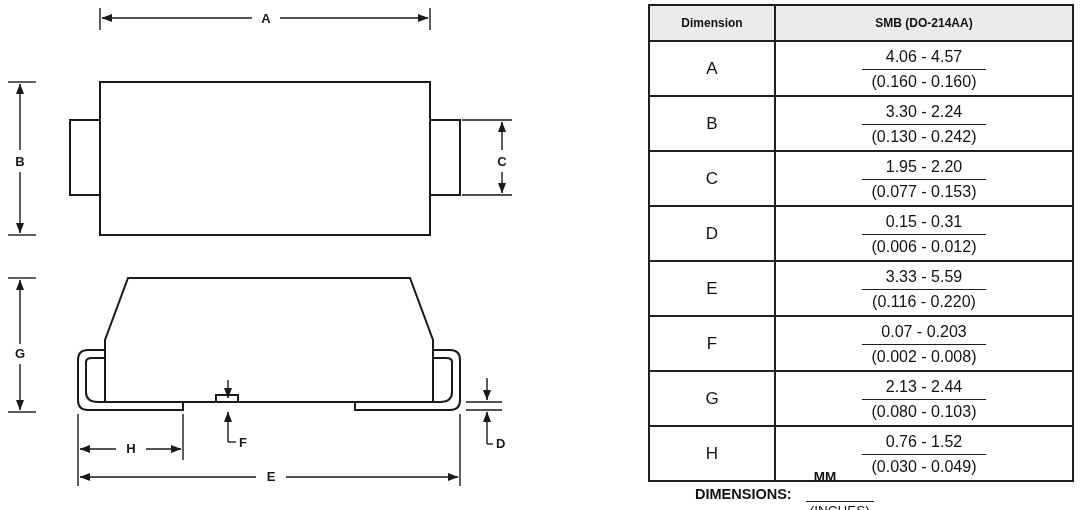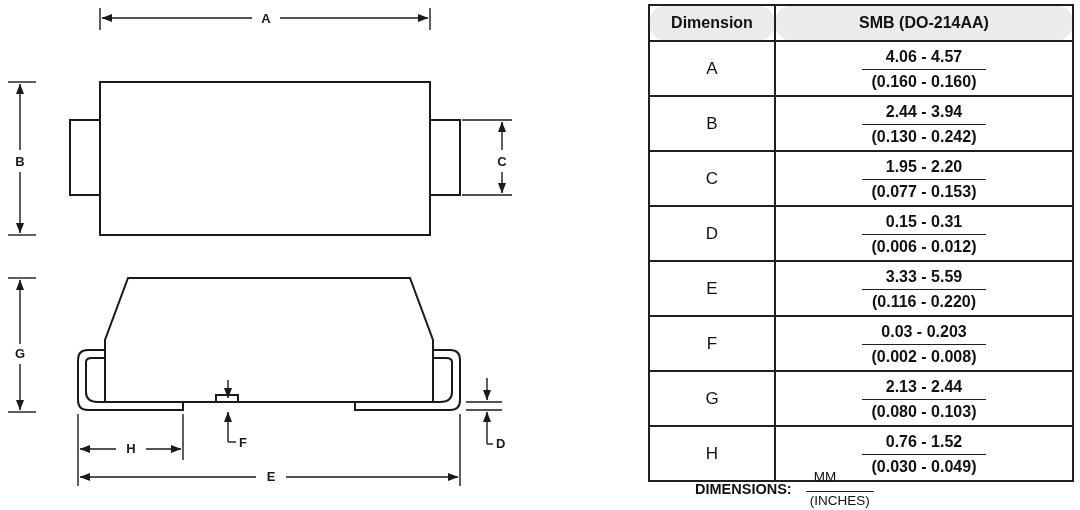"Dimension" th { border-radius: 18px -> none; font-size: 16px -> 12px }
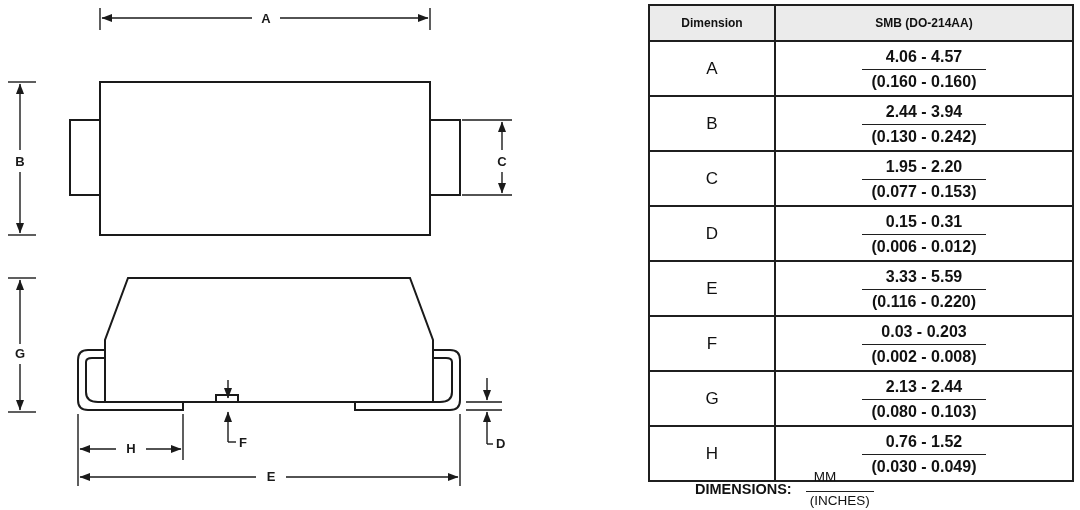"4.06 - 4.57" td.val { font-weight: bold -> none }
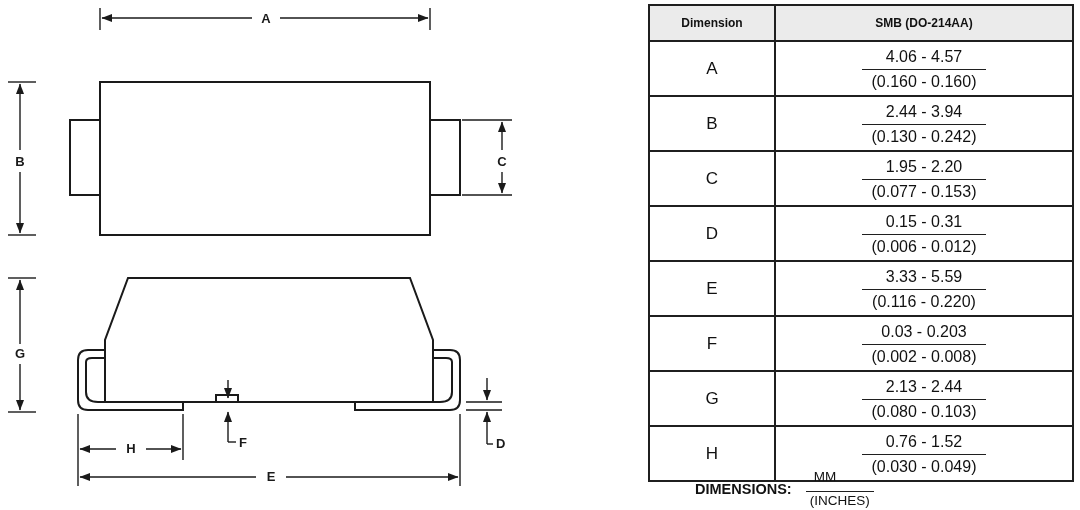"2.44 - 3.94" span.top { text: 2.44 - 3.94 -> 3.30 - 2.24 }
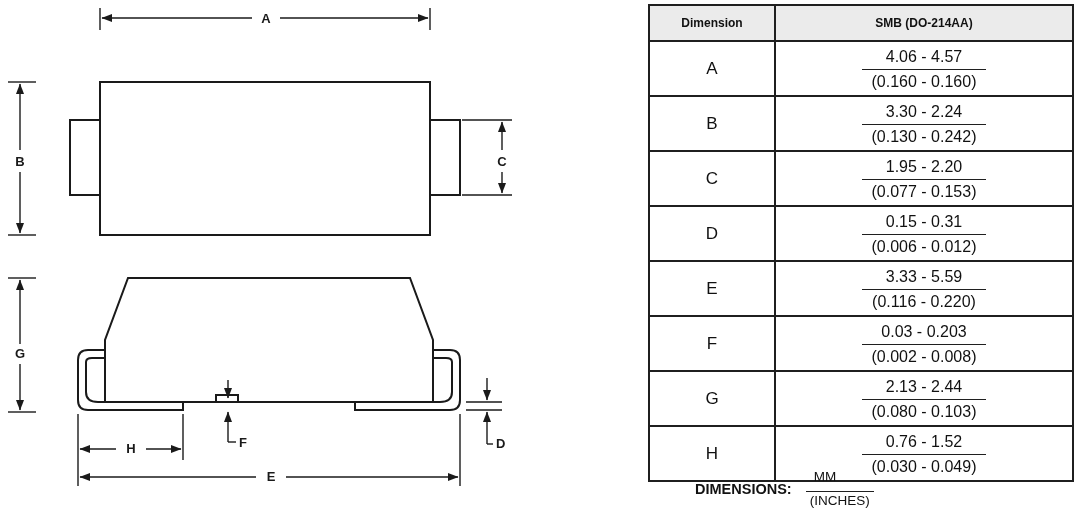"0.03 - 0.203" span.top { text: 0.03 -> 0.07 }
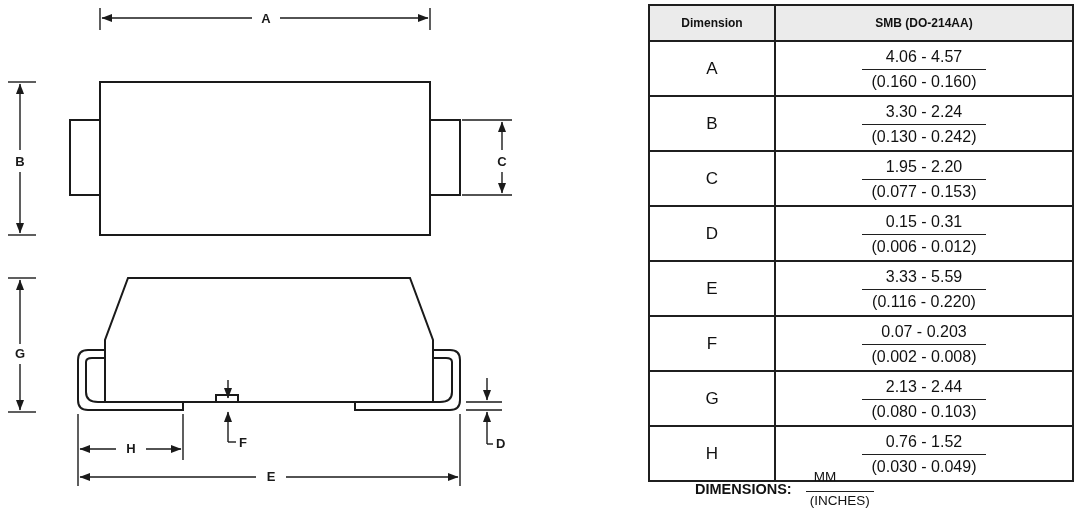"MM" .footer .frac .top { font-weight: none -> bold; padding: 1px 8px 6px -> 1px 8px 16px }
